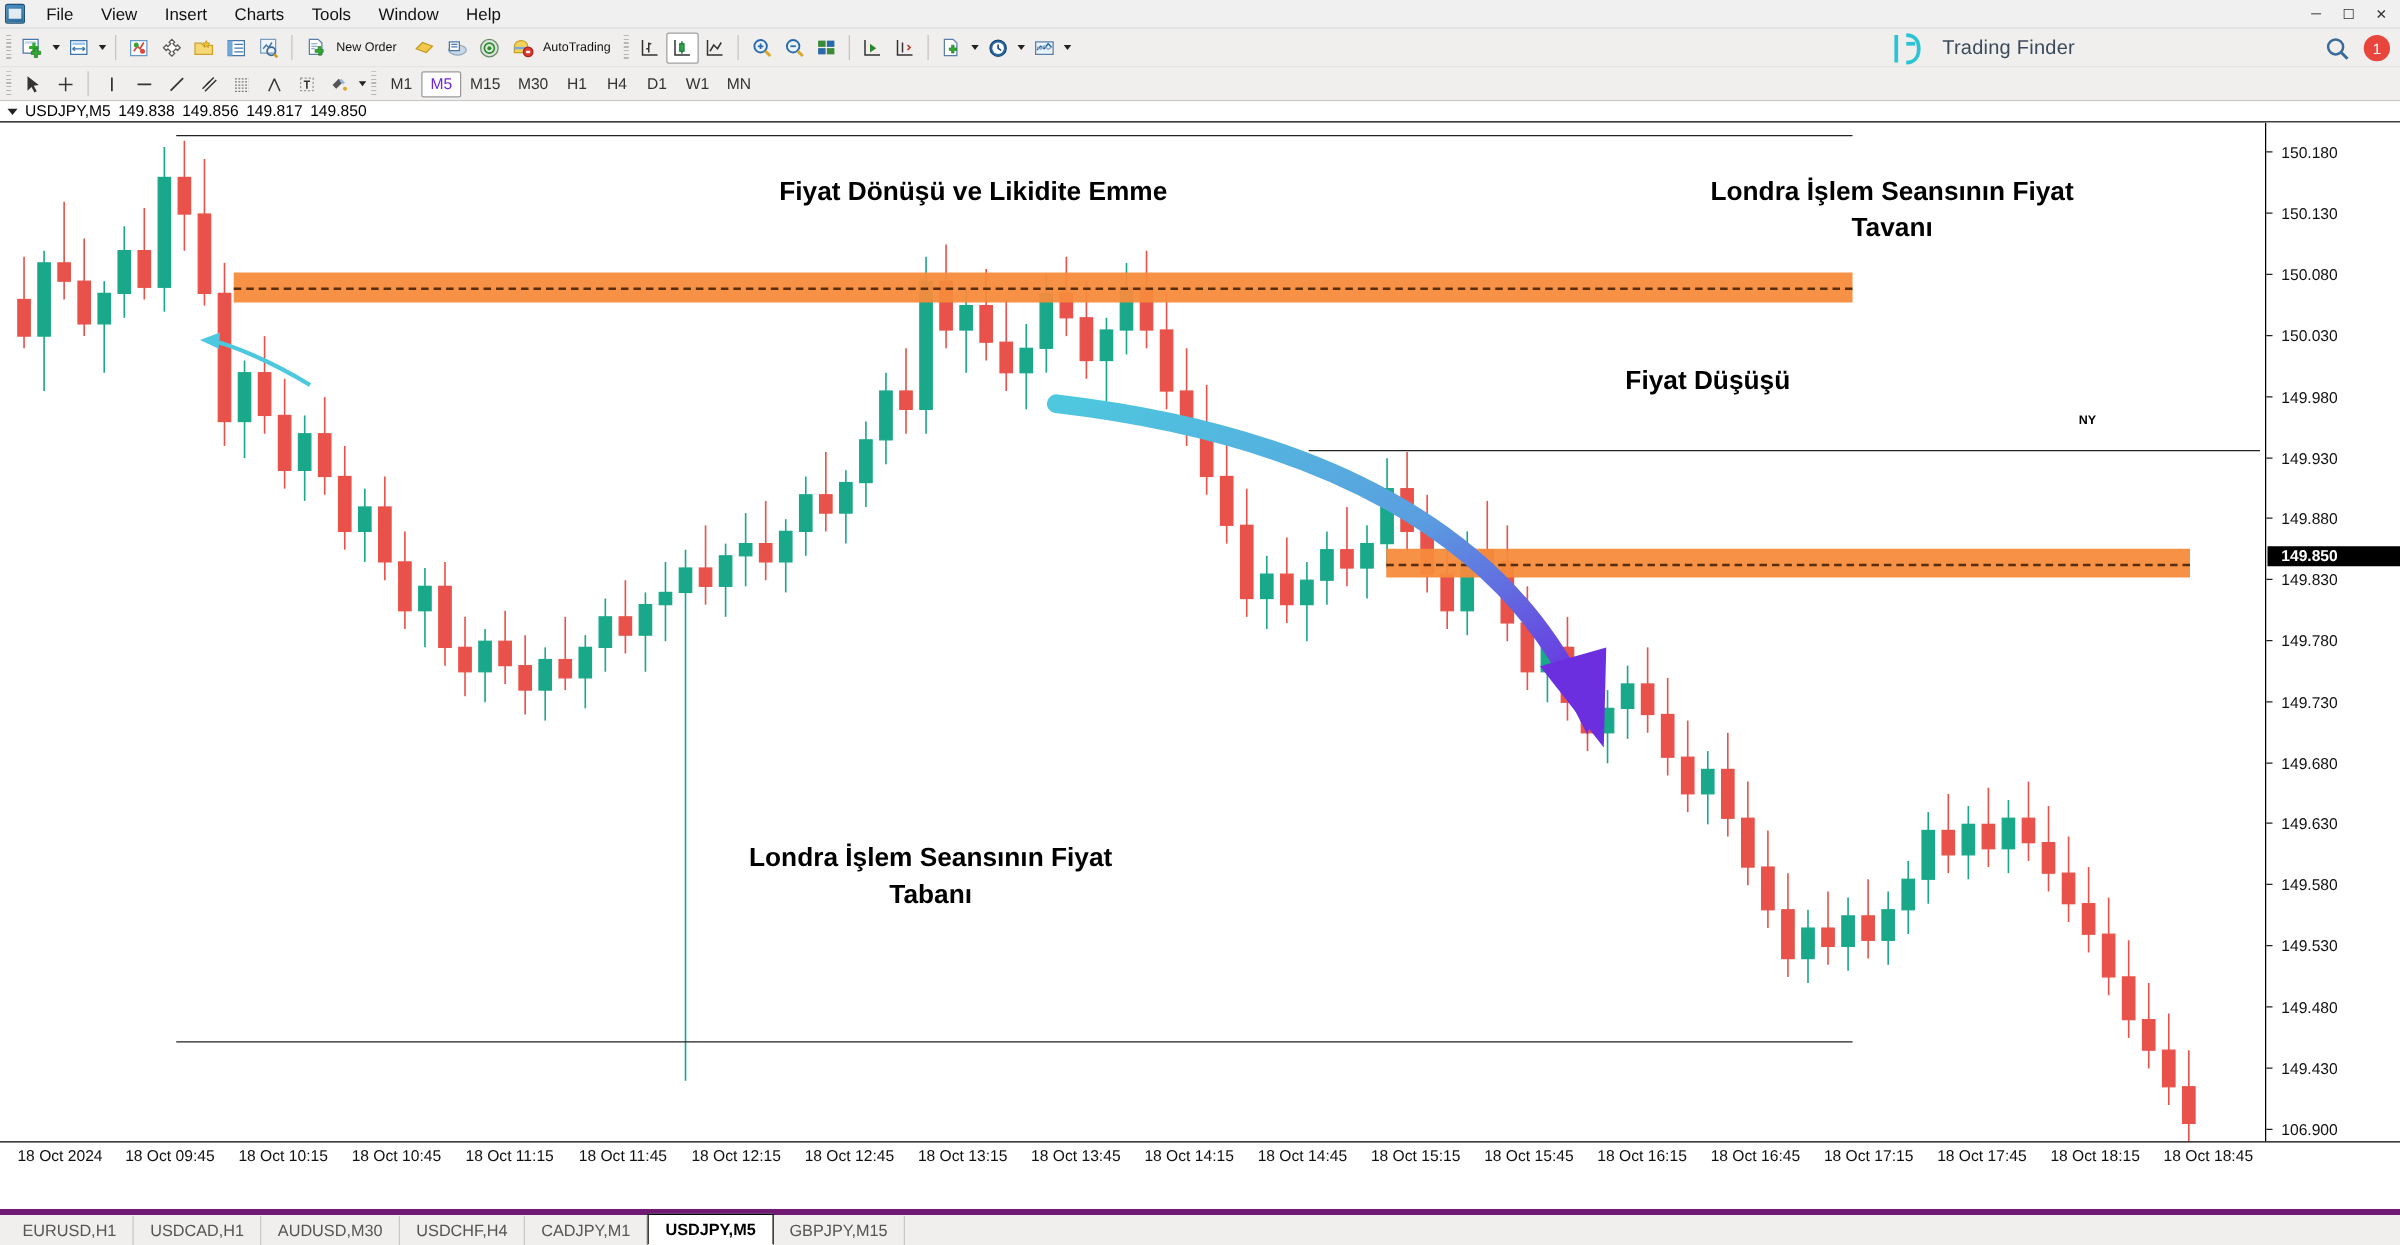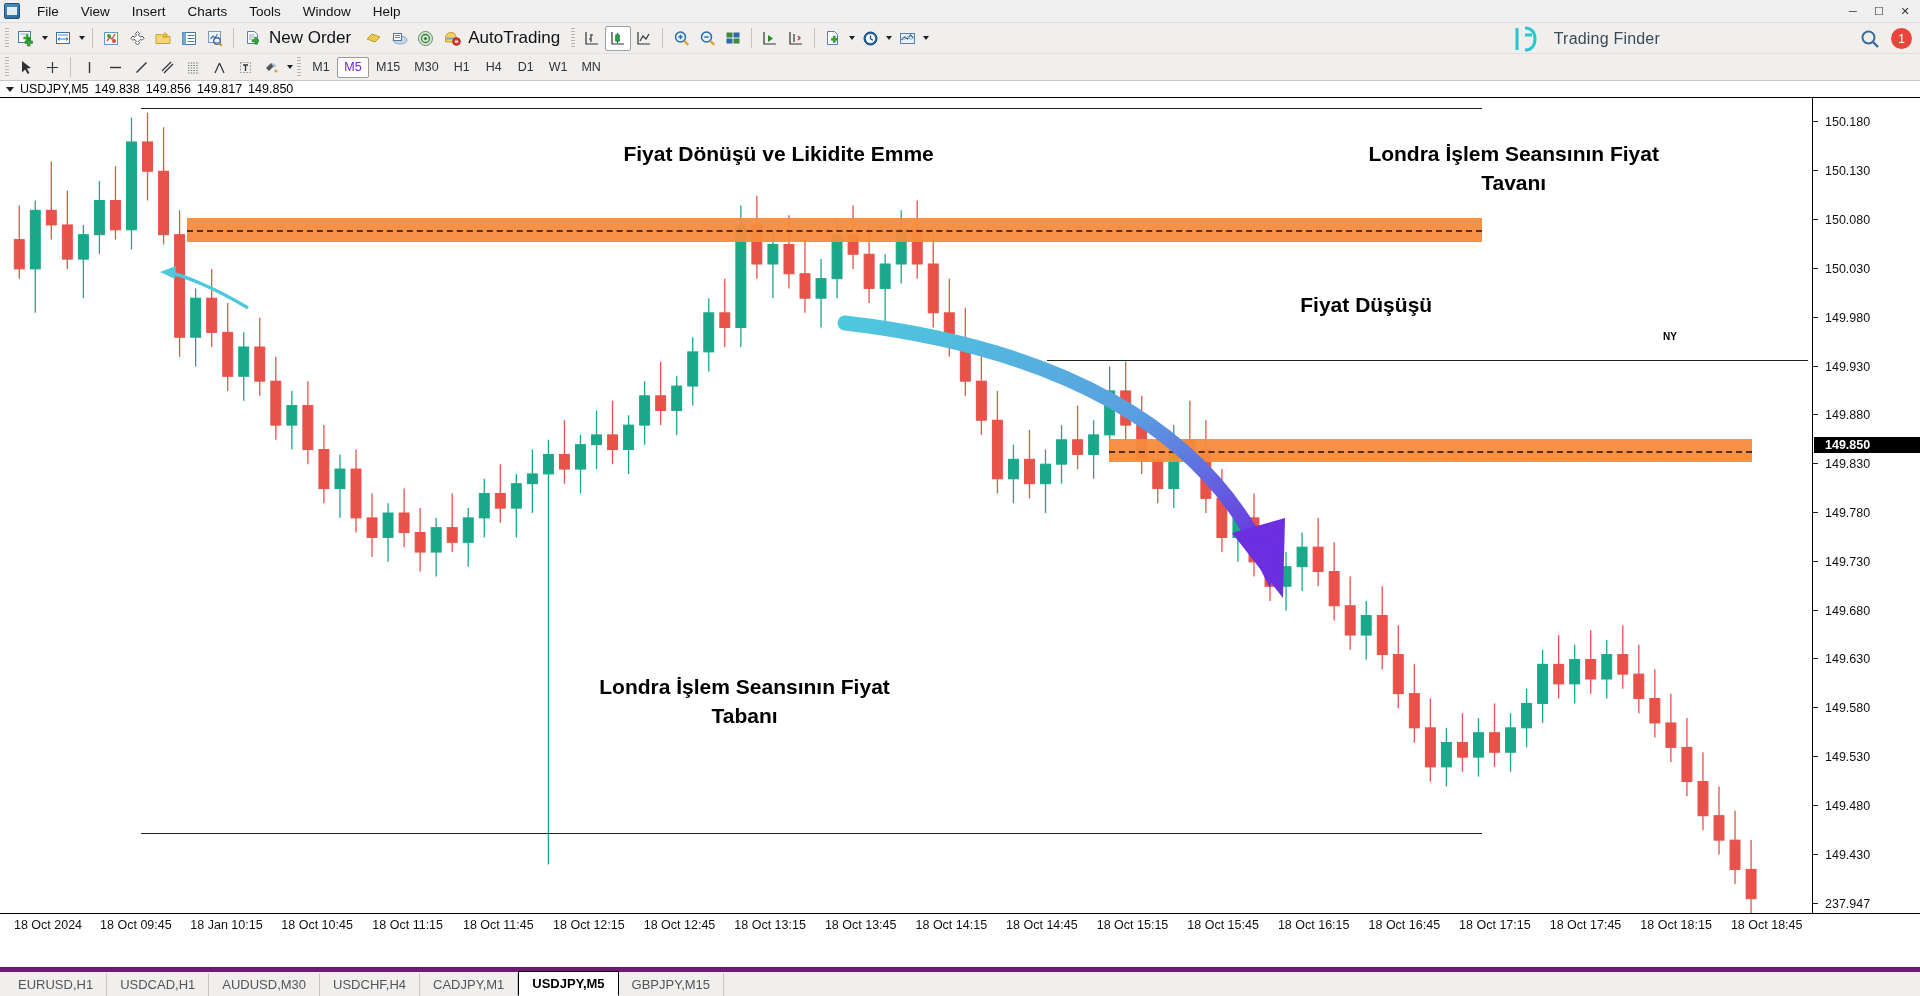"New Order" .tb-text { font-size: 17px -> 10px }
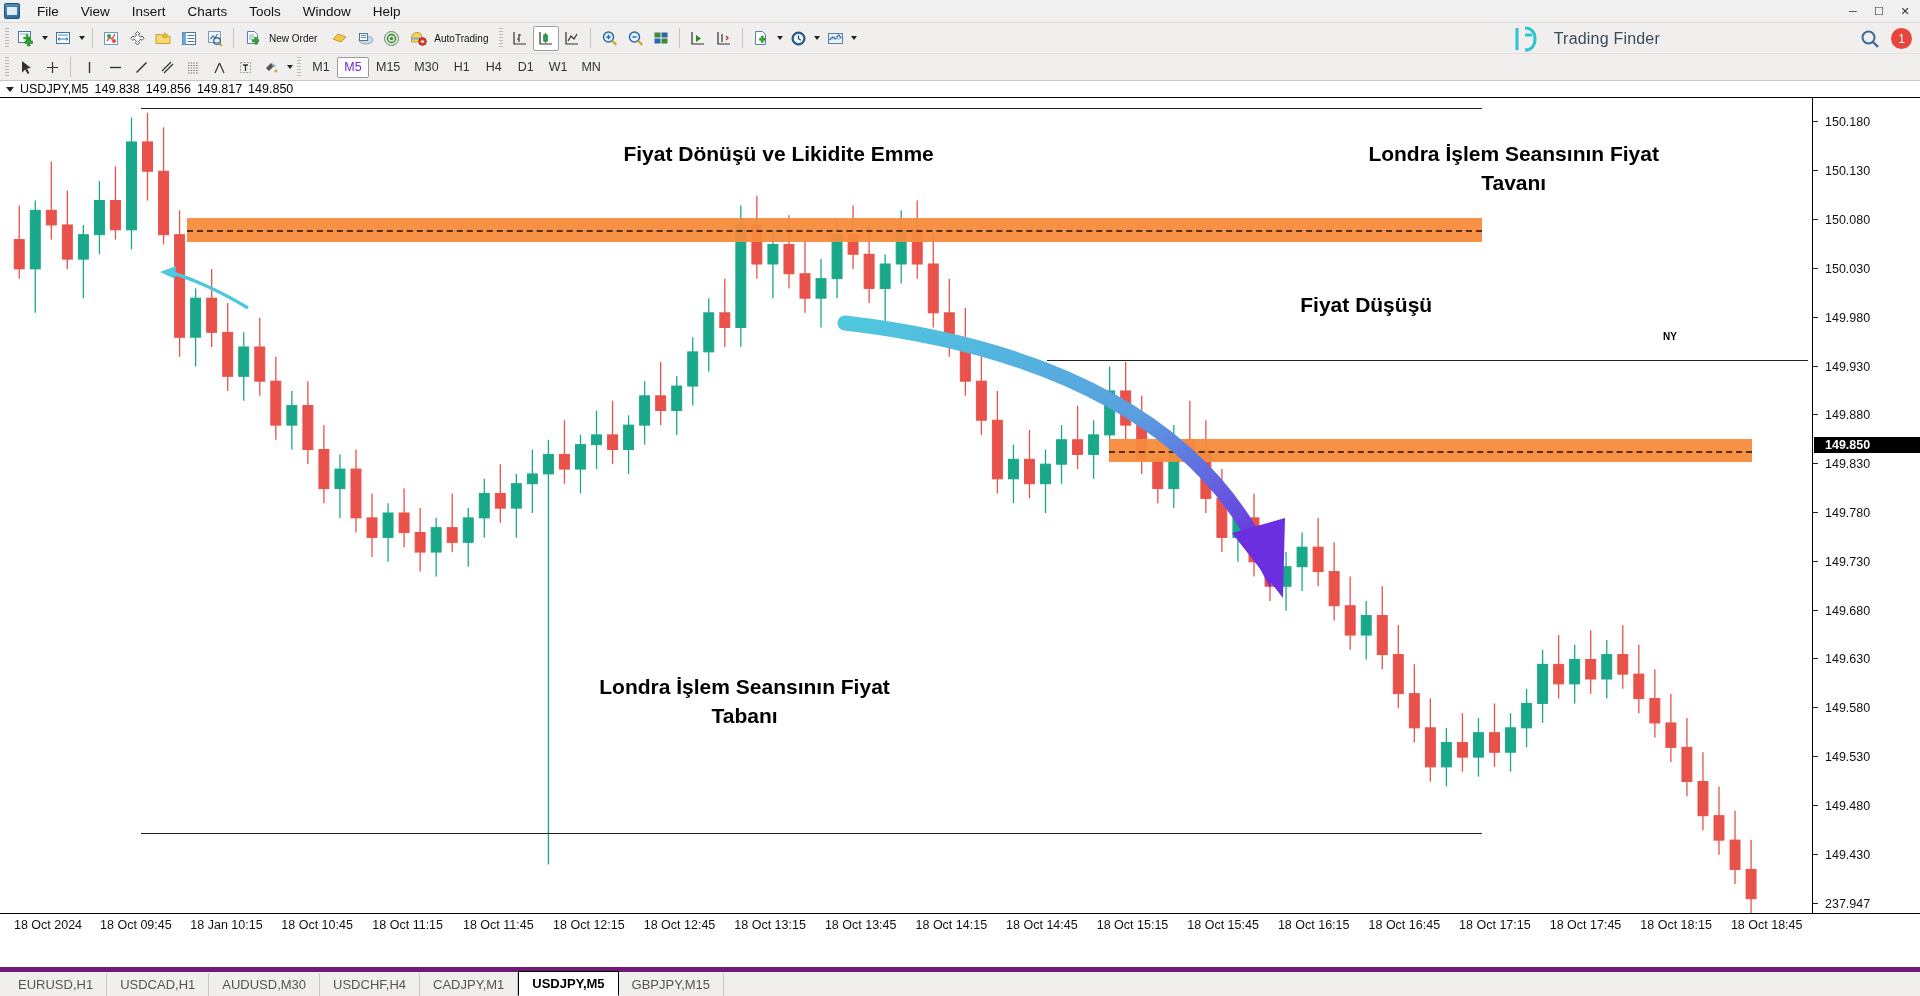"237.947" div.price-tick { text: 237.947 -> 106.900 }
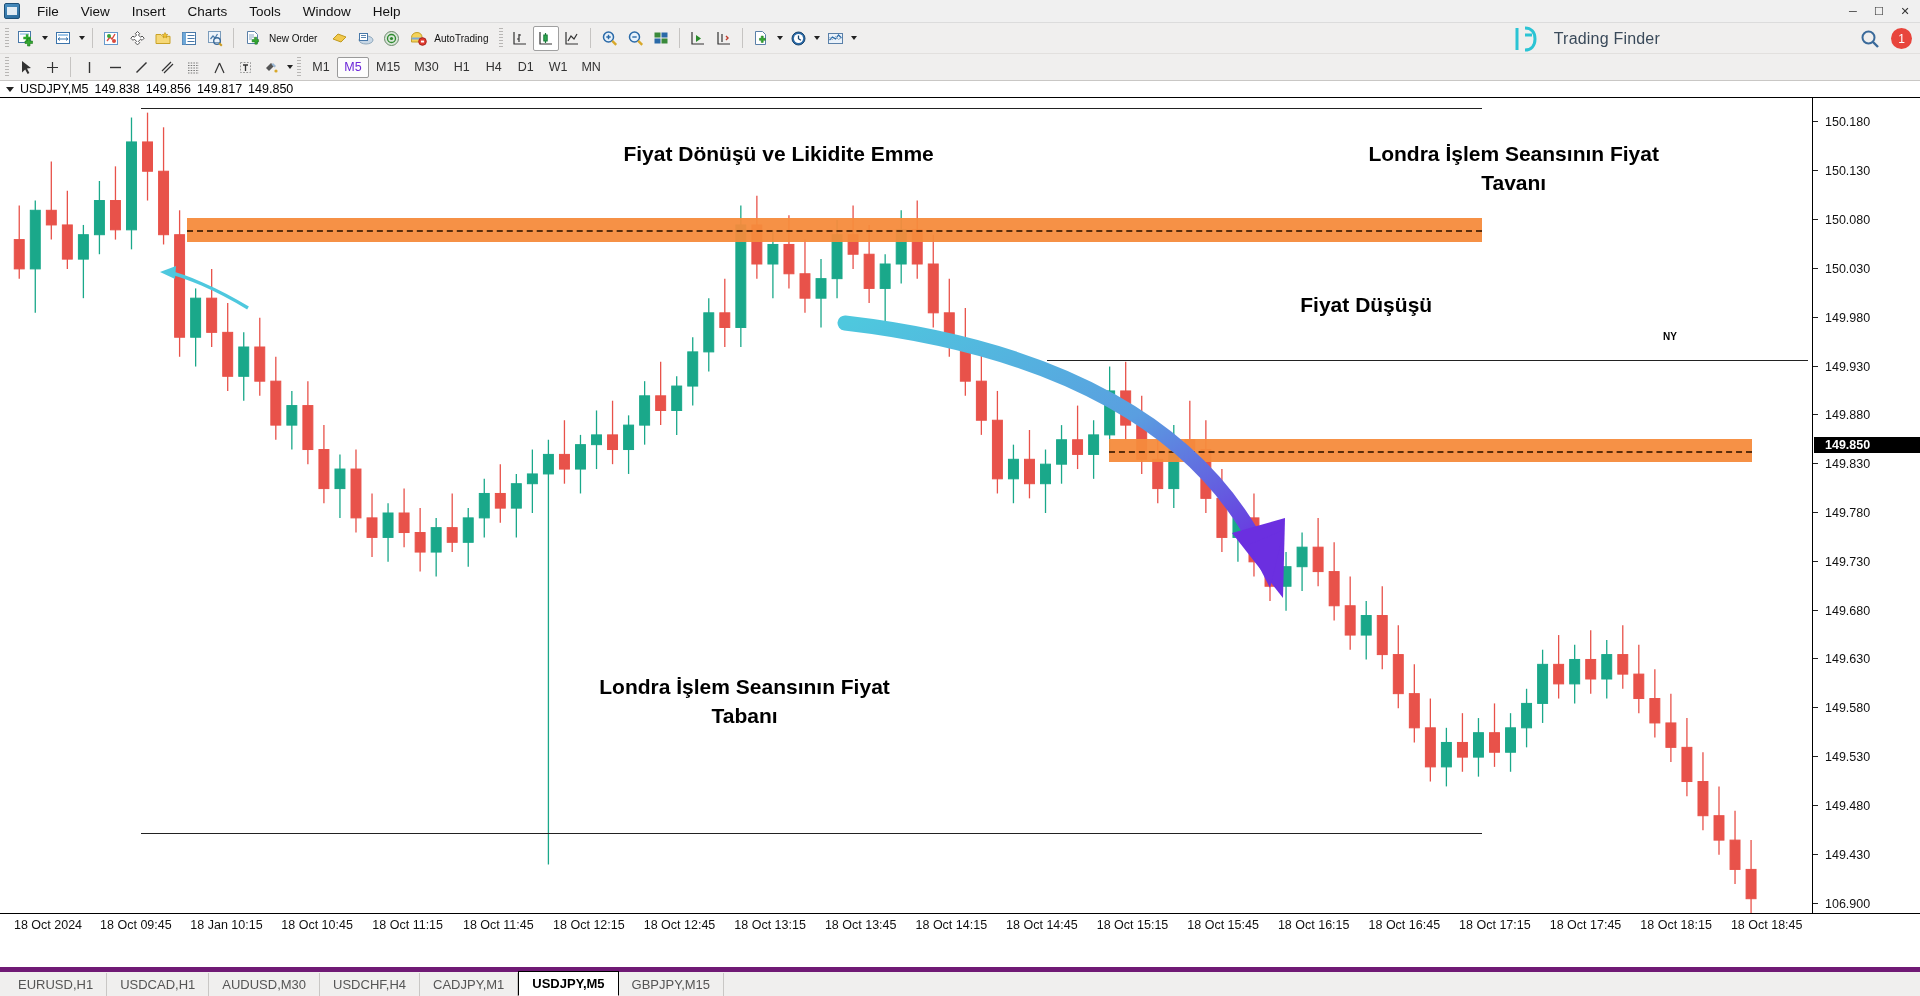"18 Jan 10:15" div.time-tick { text: Jan -> Oct }
